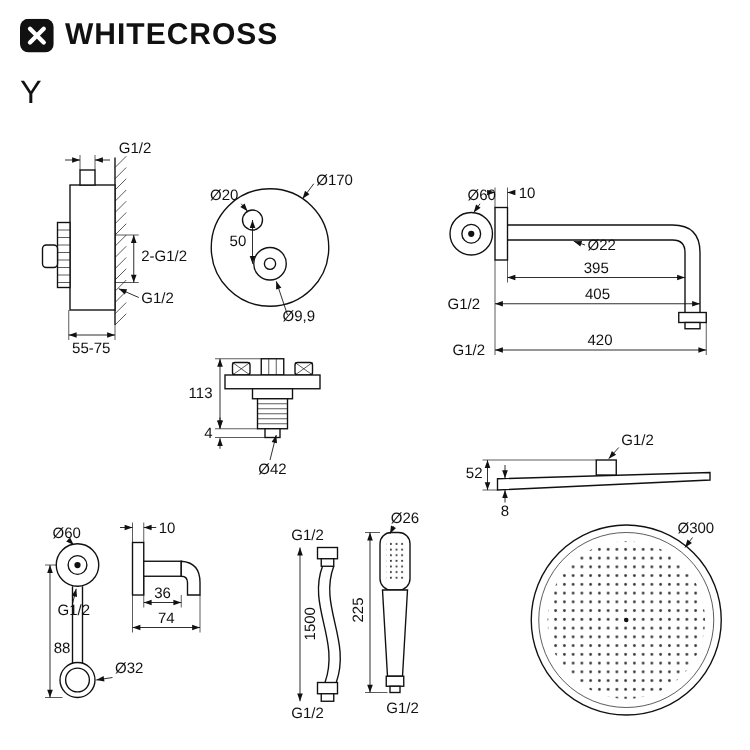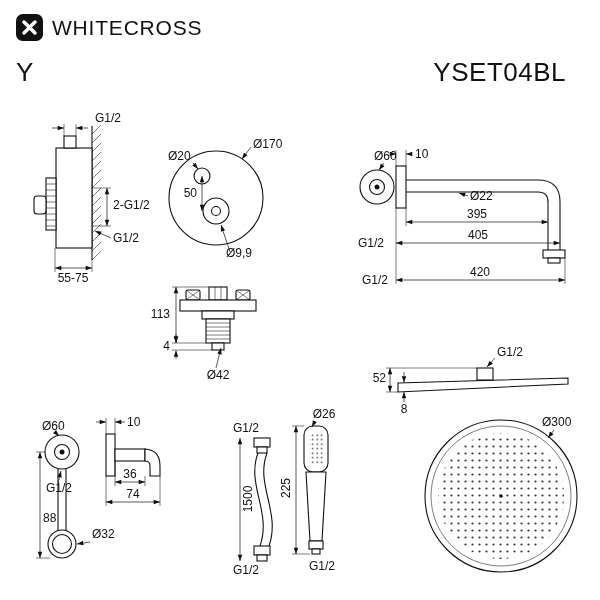"WHITECROSS" .brand { font-size: 21px -> 24px; font-weight: 400 -> 700 }
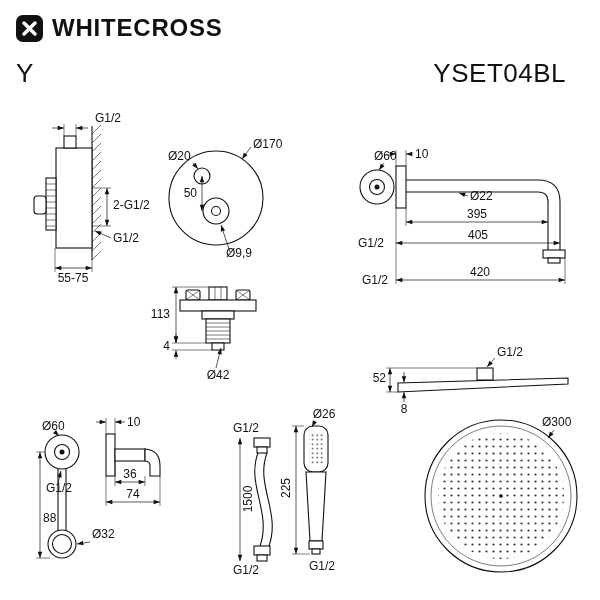"YSET04BL" span.model { html: <span>YSET04BL</span> -> none }
